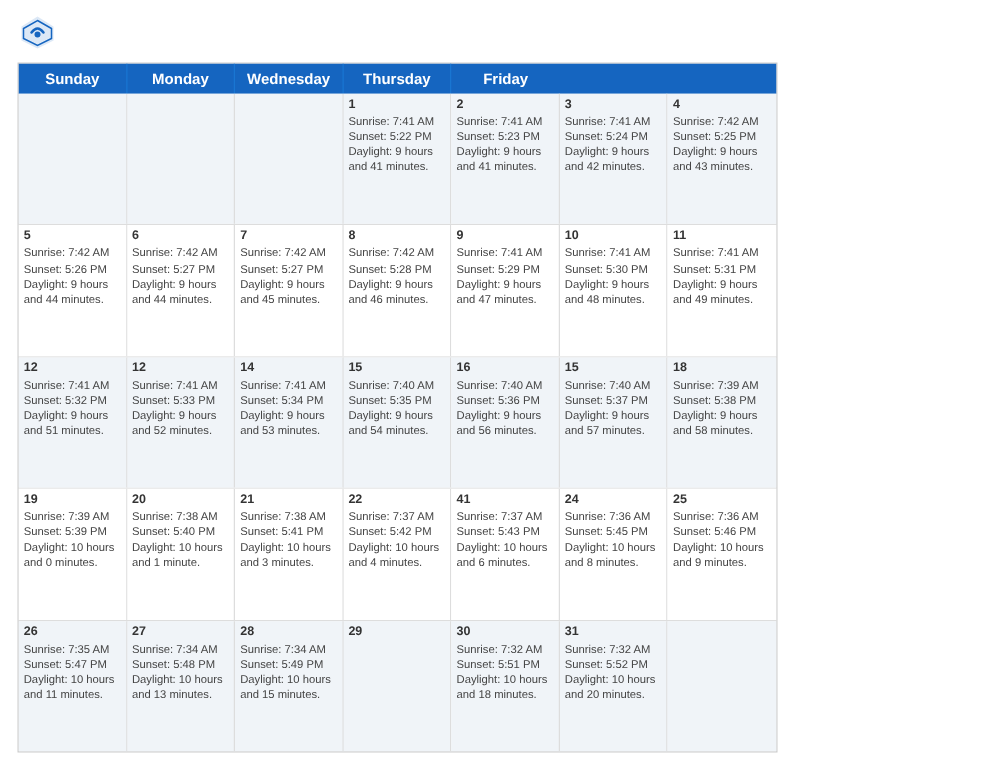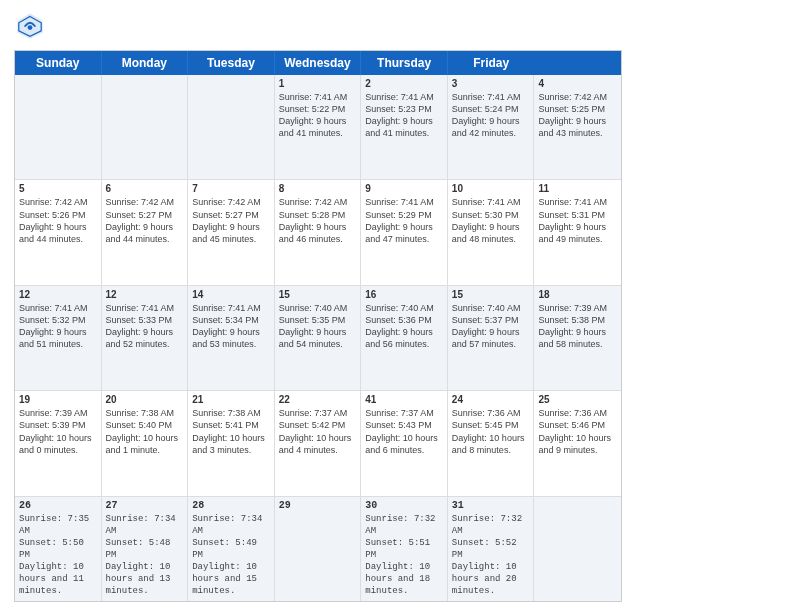"Tuesday" div.cal-header-cell { html: <div>Tuesday</div> -> none }
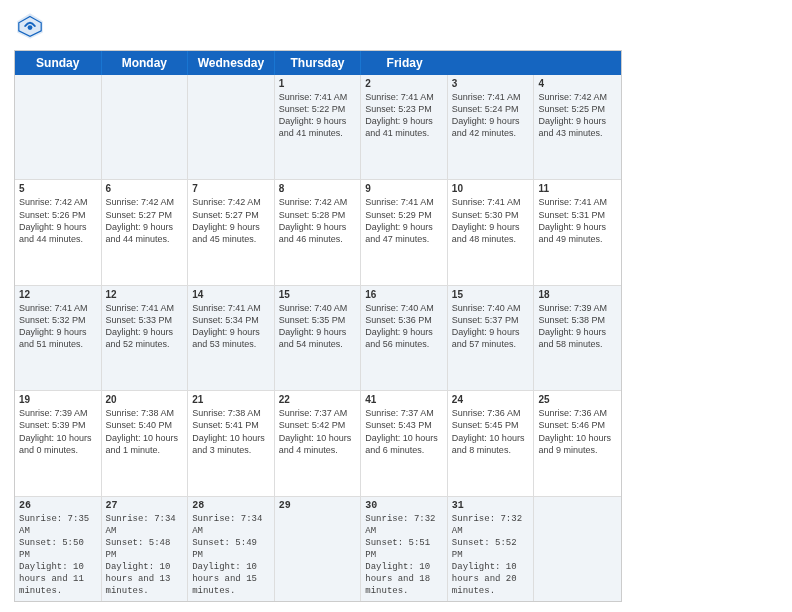"26" .cal-row:last-child { font-family: Liberation Mono, monospace -> none }
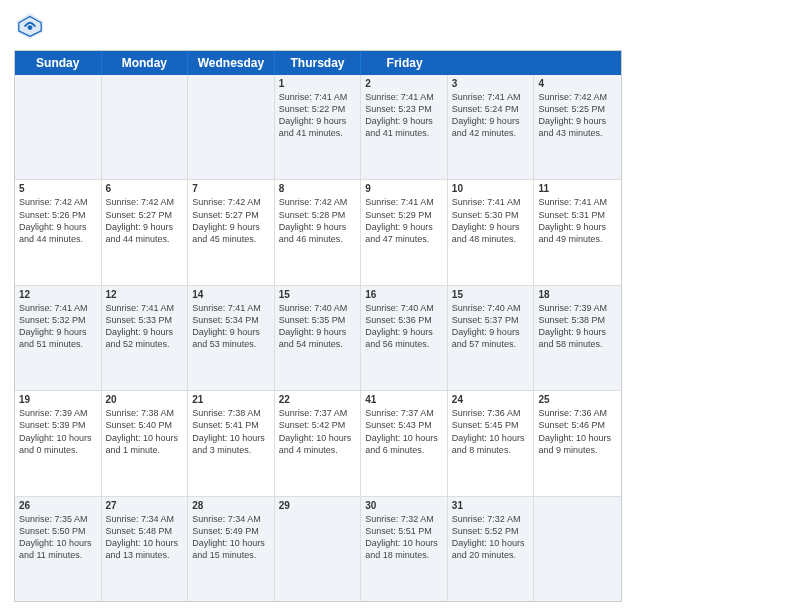"Sunrise: 7:35 AM" div.cell-info { text: 5:50 -> 5:47 }
